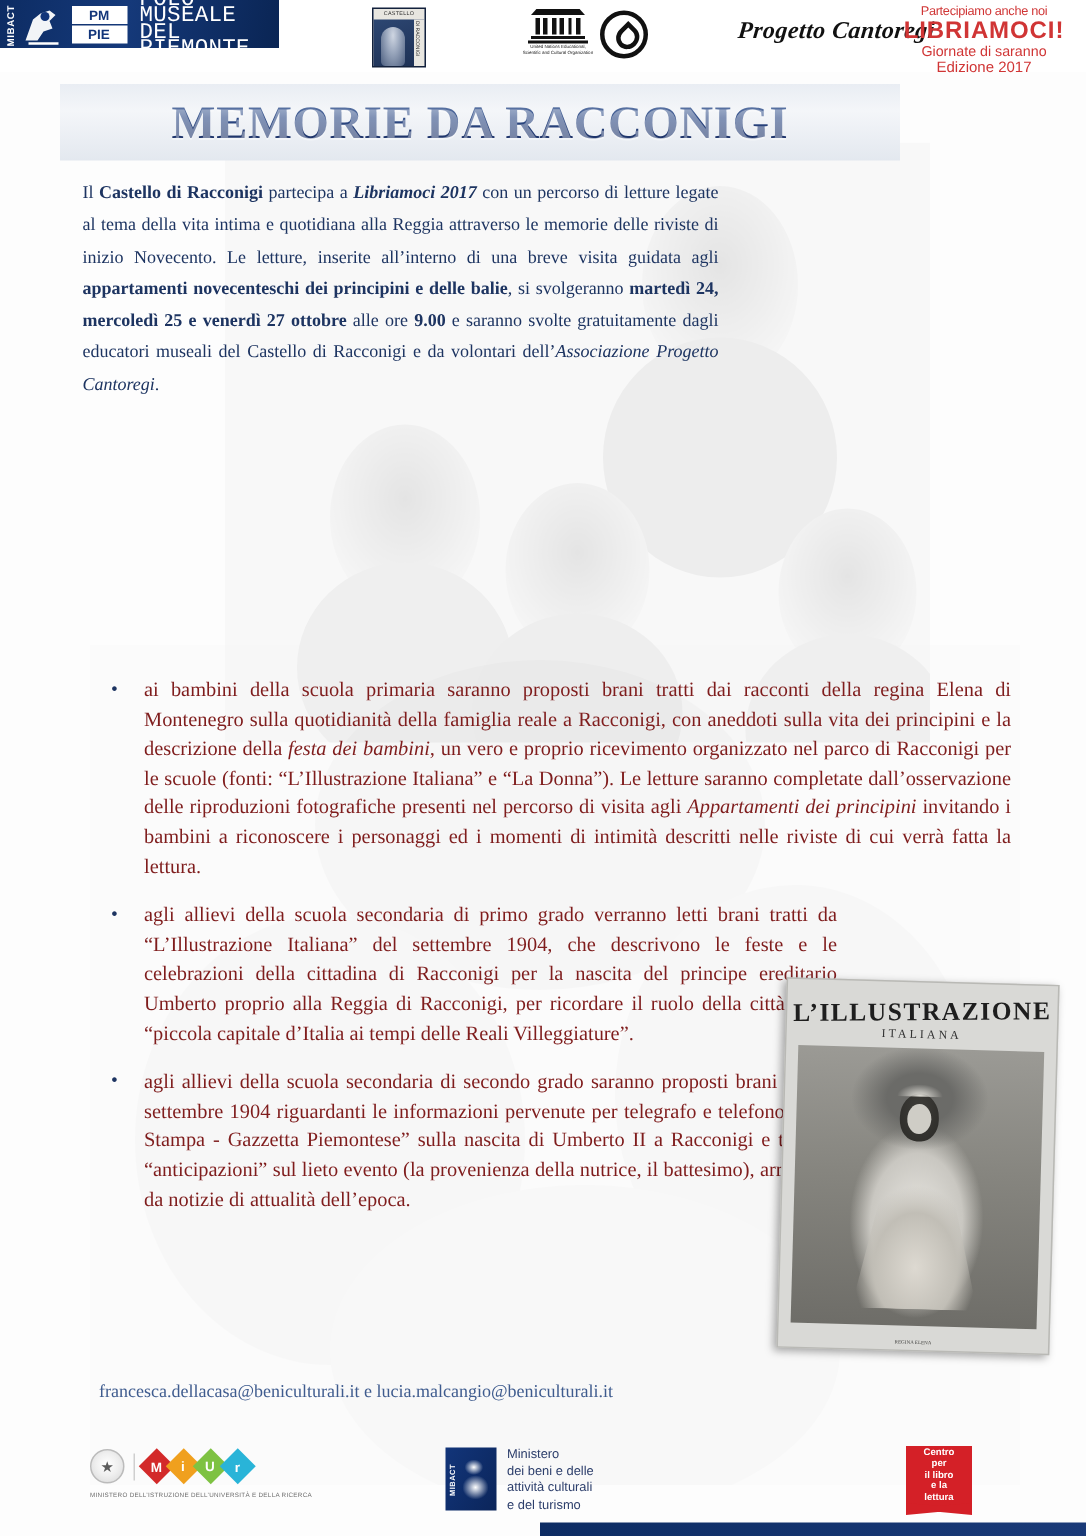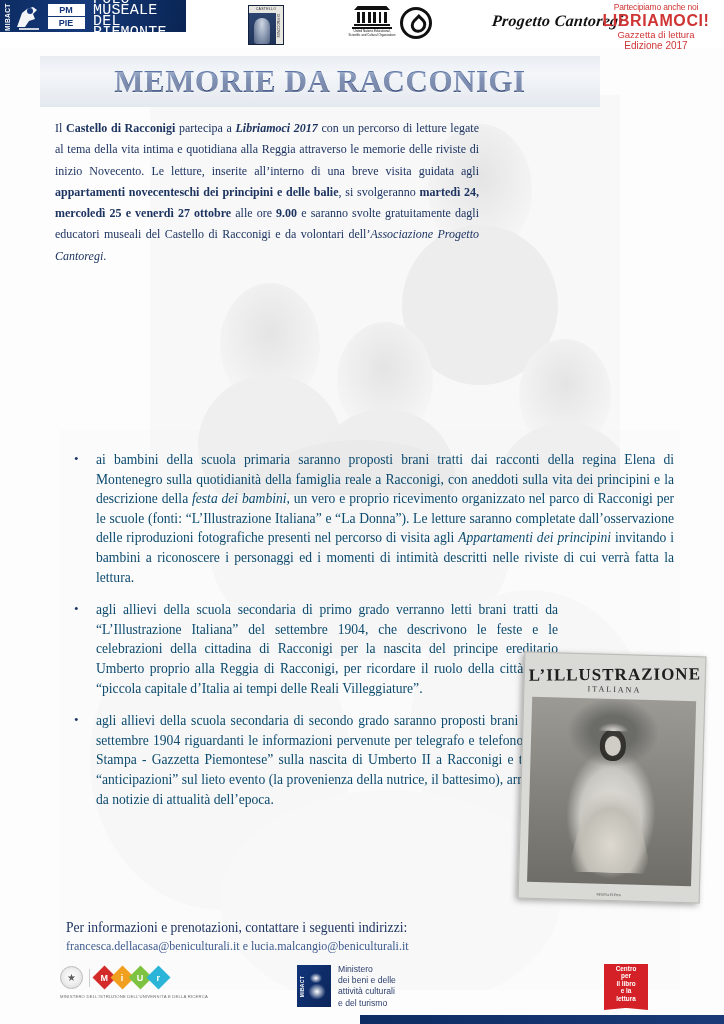"Gazzetta di lettura" div.lb-3 { text: Gazzetta di lettura -> Giornate di saranno }
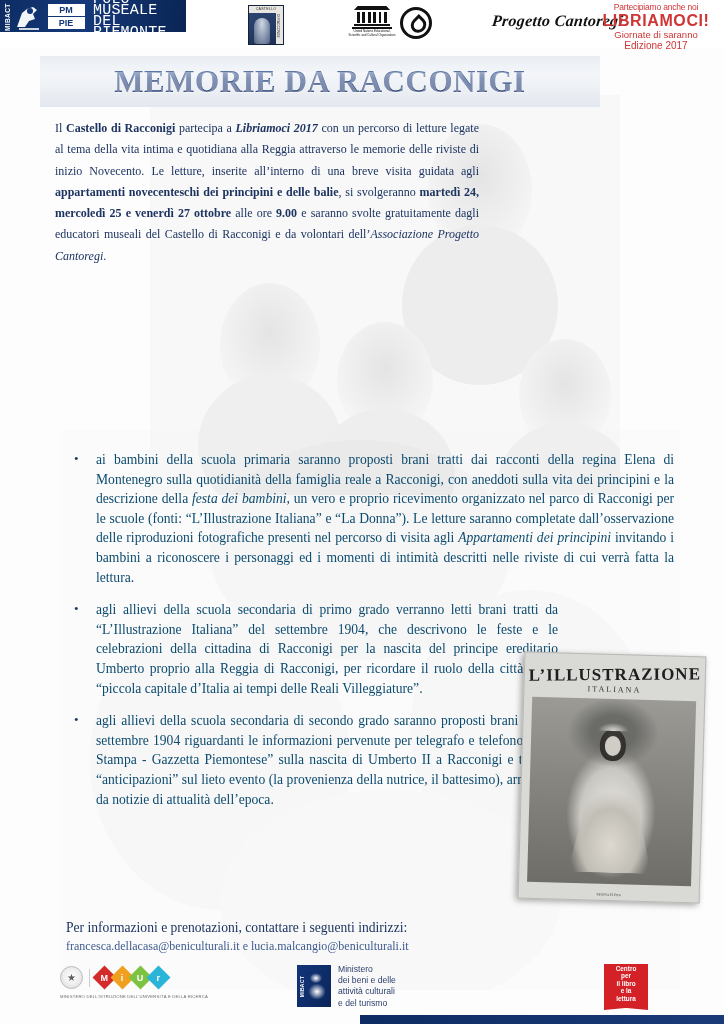"ai bambini della scuola primaria" ul.bullets > li { color: #0c4a6e -> #7f1d1d }
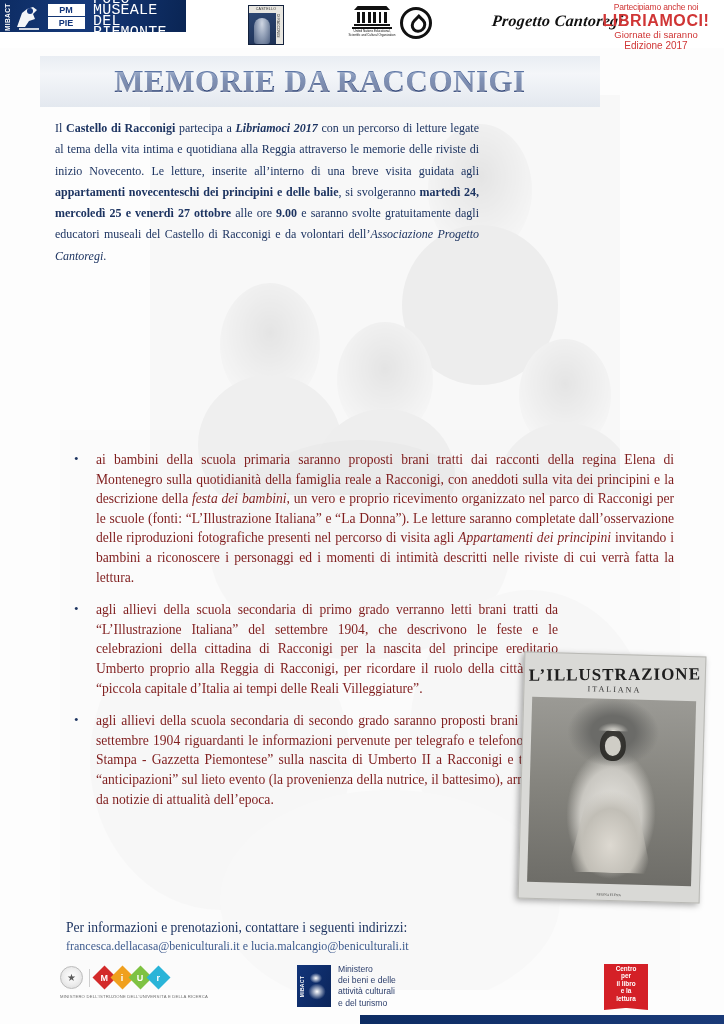"Per informazioni e prenotazioni," div.l1 { html: <div>Per informazioni e prenotazioni, contattare i seguenti indirizzi:</div> -> none }
